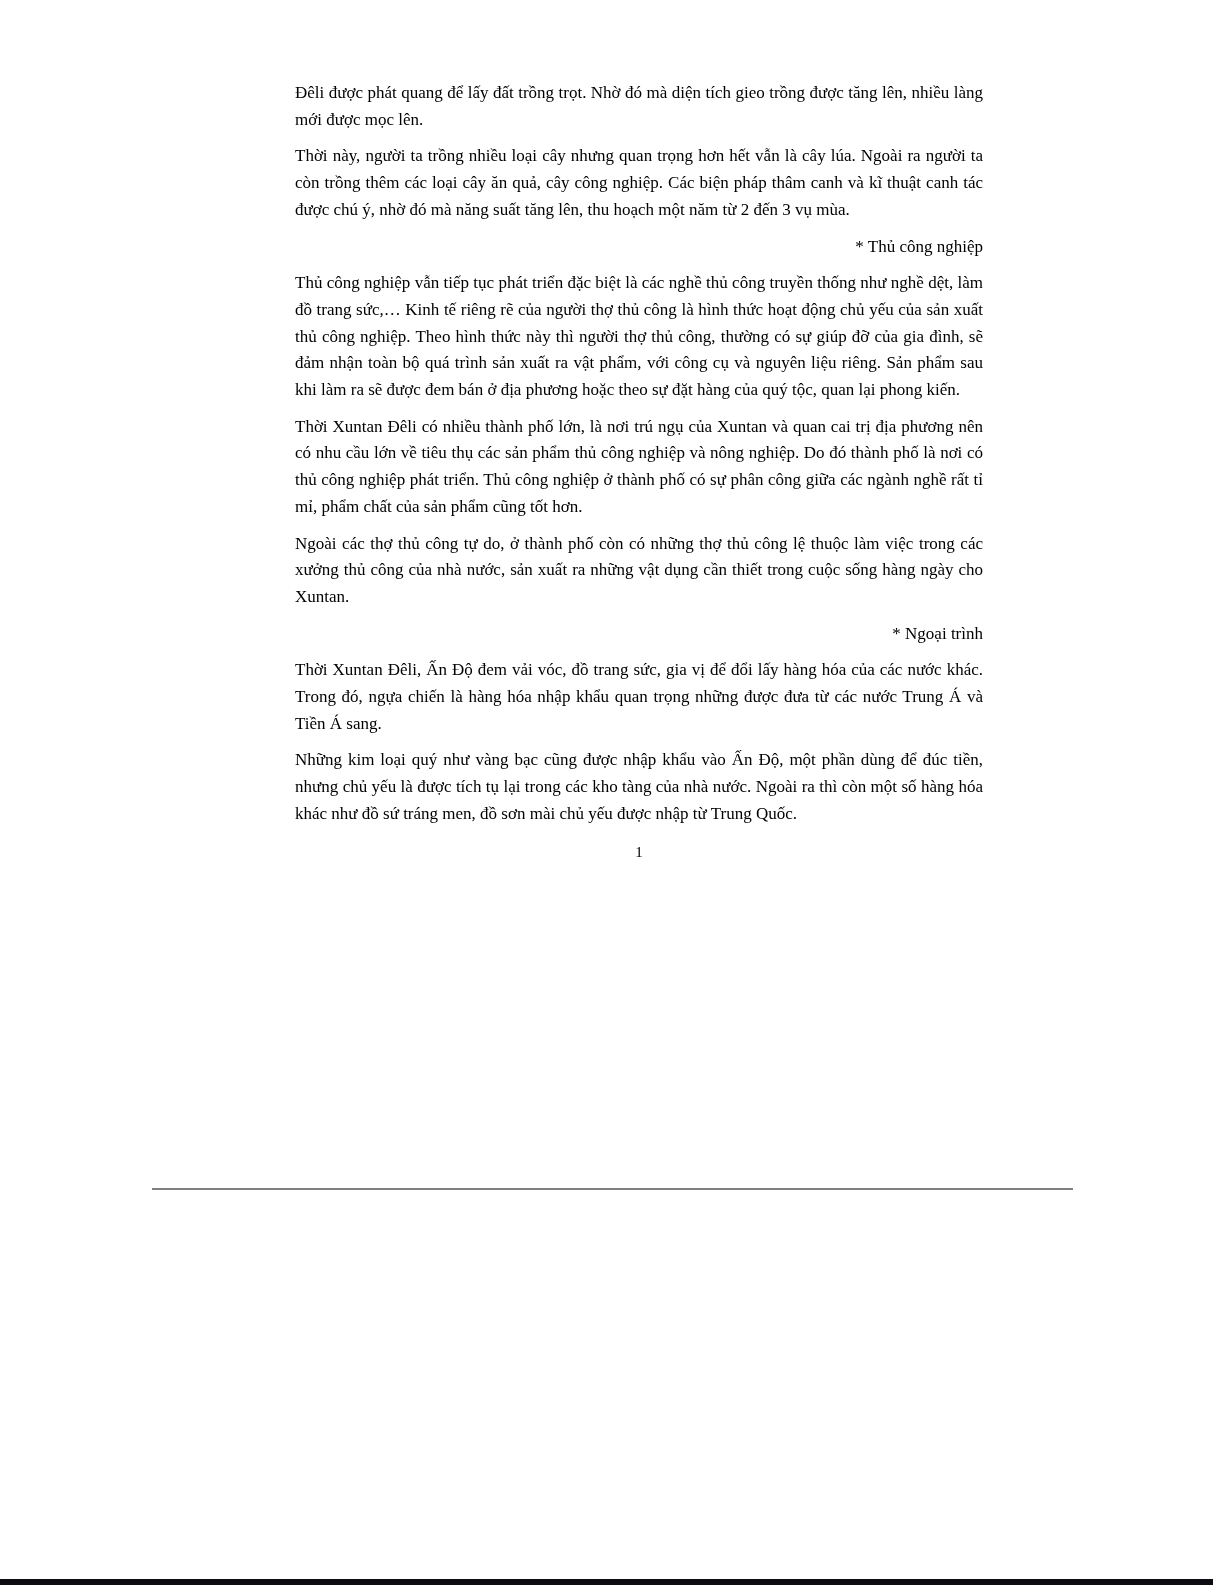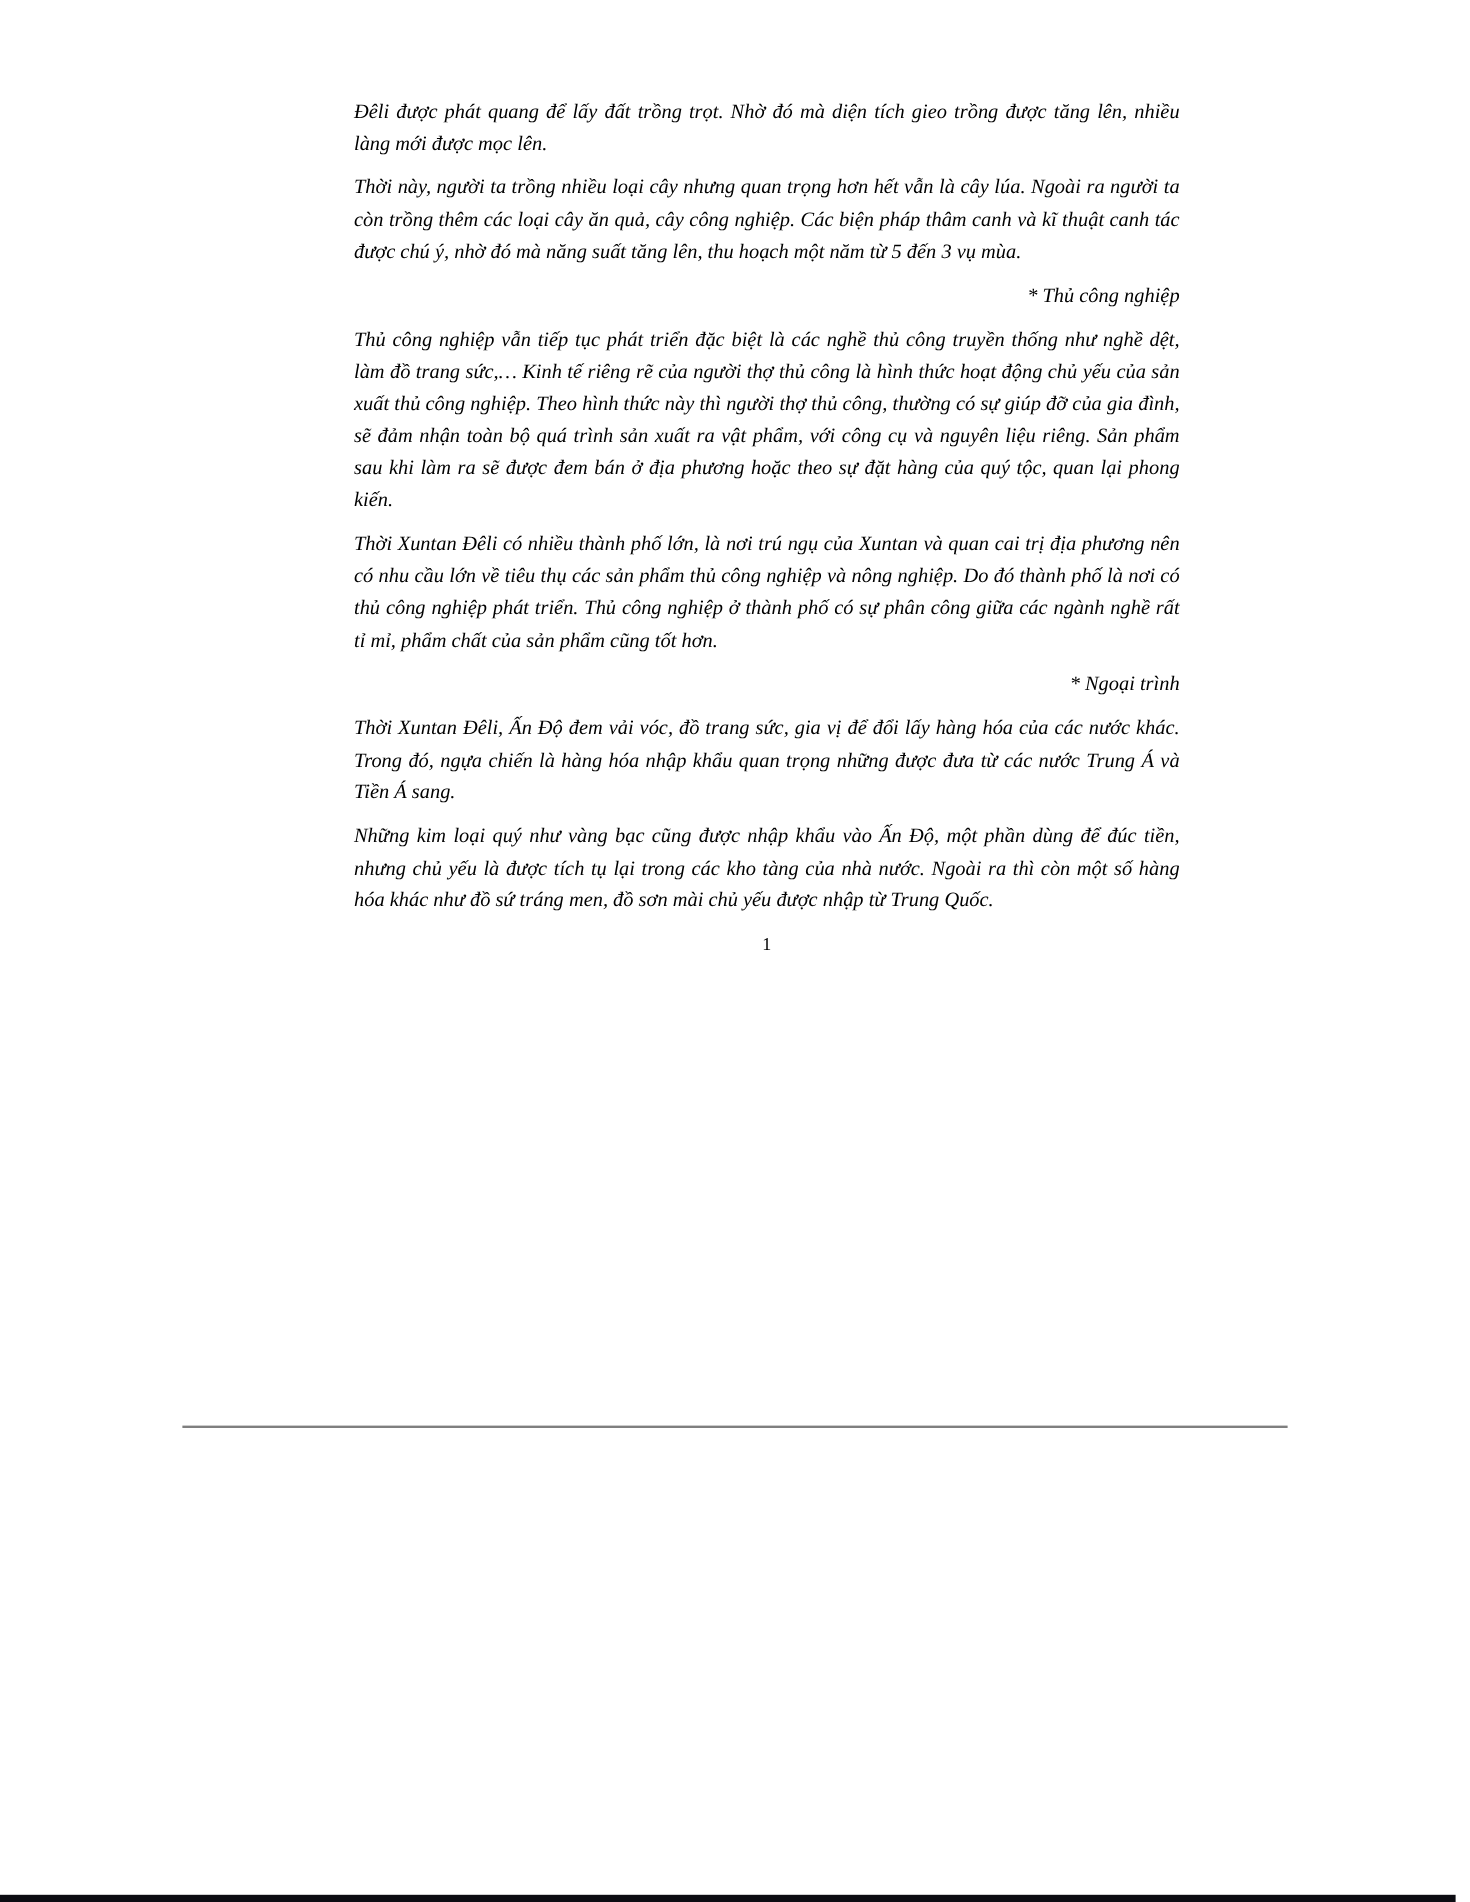"Đêli được phát quang để" .para { font-style: italic -> none }
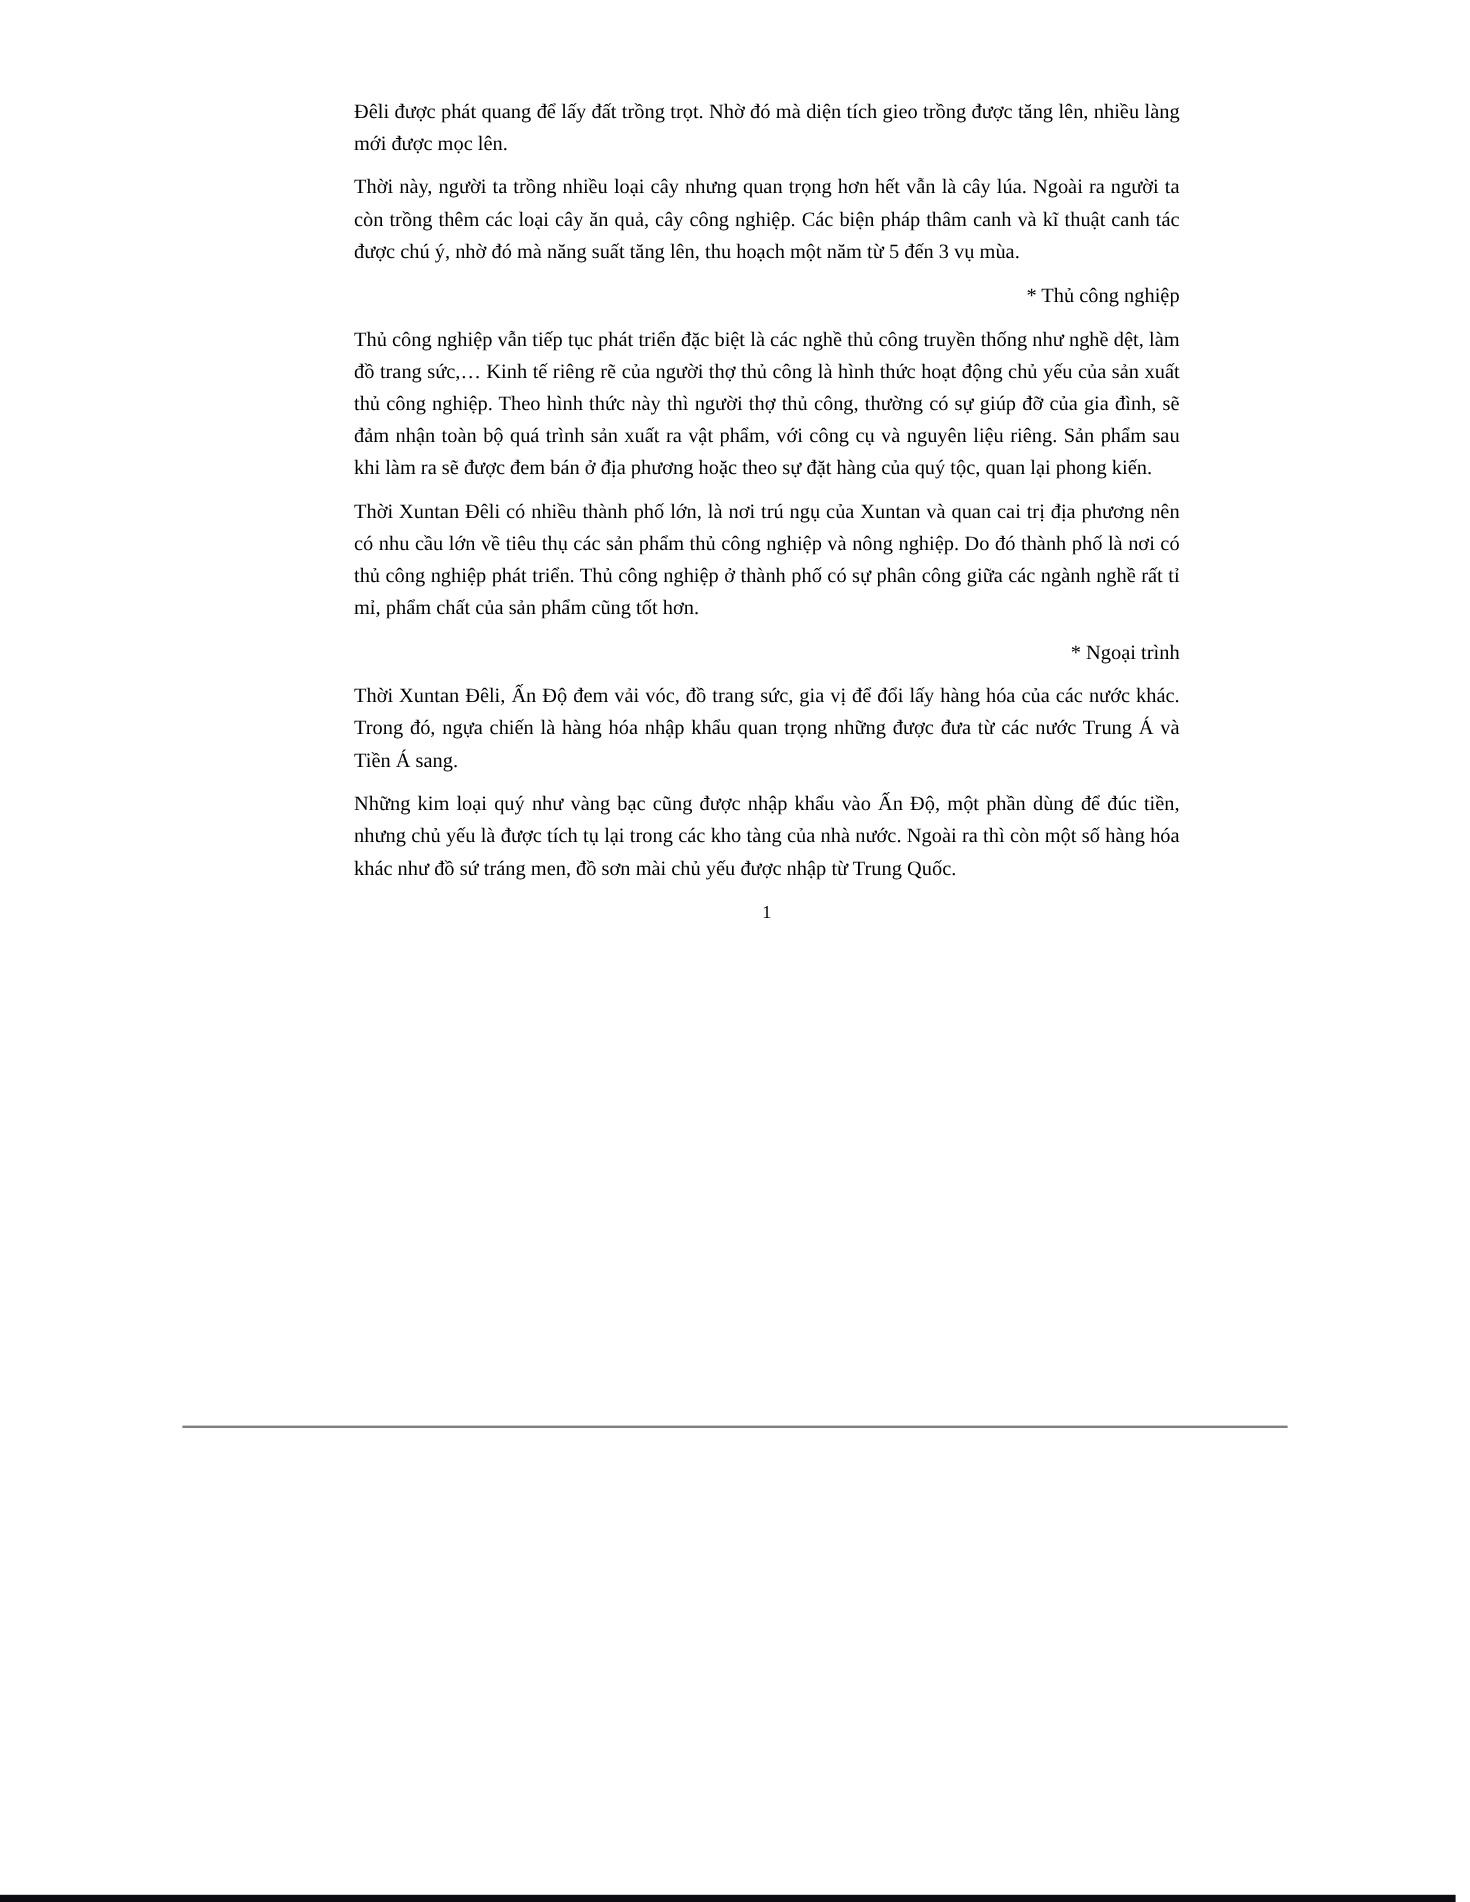"Thời này, người ta trồng" p.para { text: 5 -> 2 }
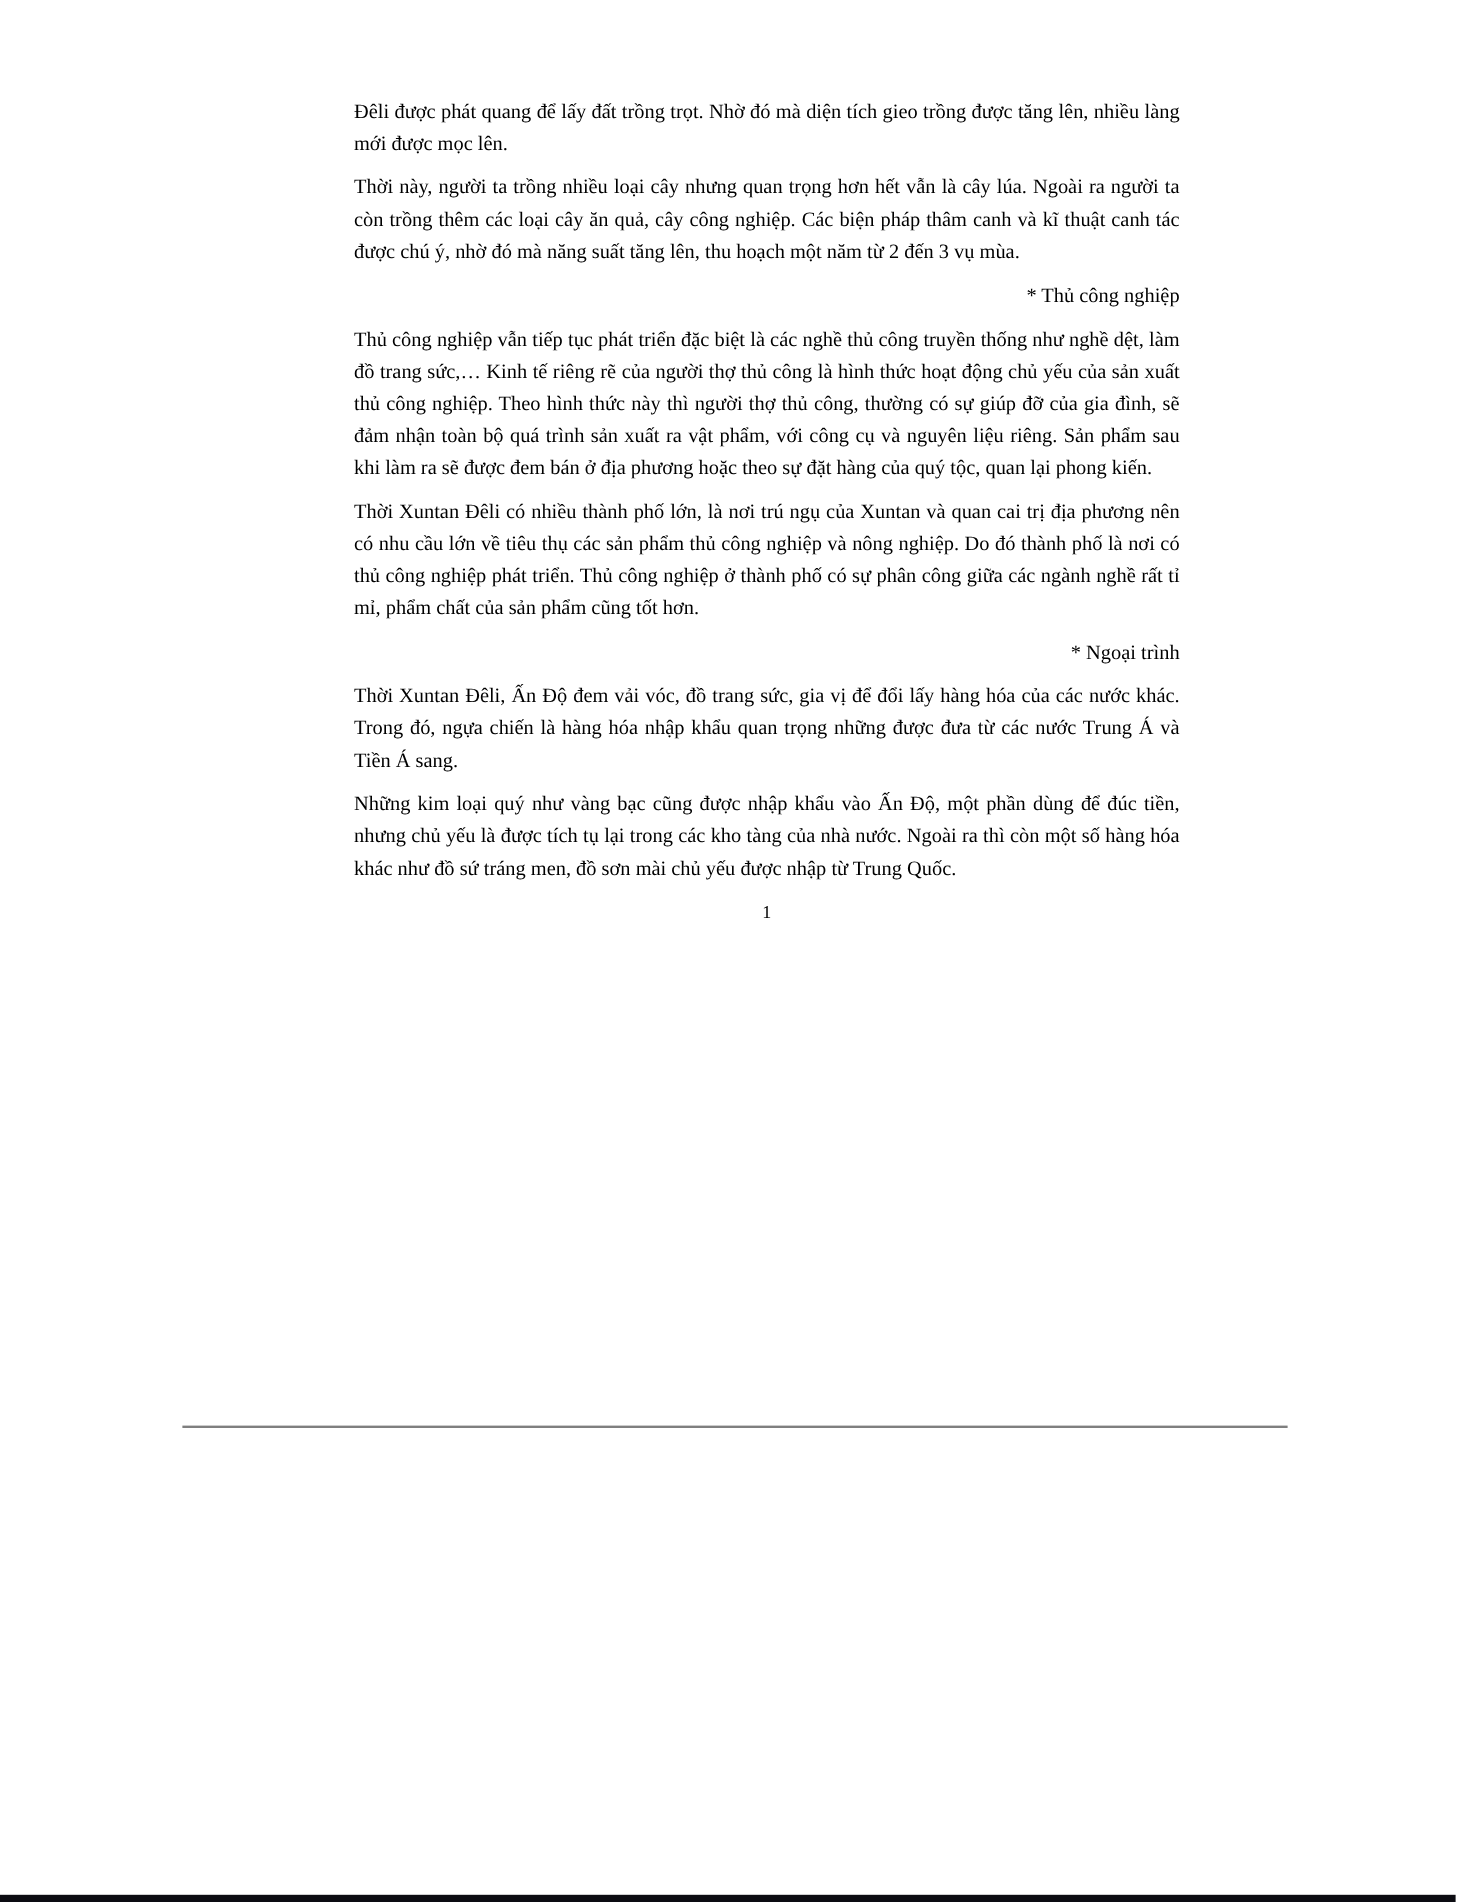"Ngoài các thợ thủ công" p.para { html: none -> <p>Ngoài các thợ thủ công tự do, ở thành phố còn có những thợ thủ công lệ thuộc làm việc trong các xưởng thủ công của nhà nước, sản xuất ra những vật dụng cần thiết trong cuộc sống hàng ngày cho Xuntan.</p> }
